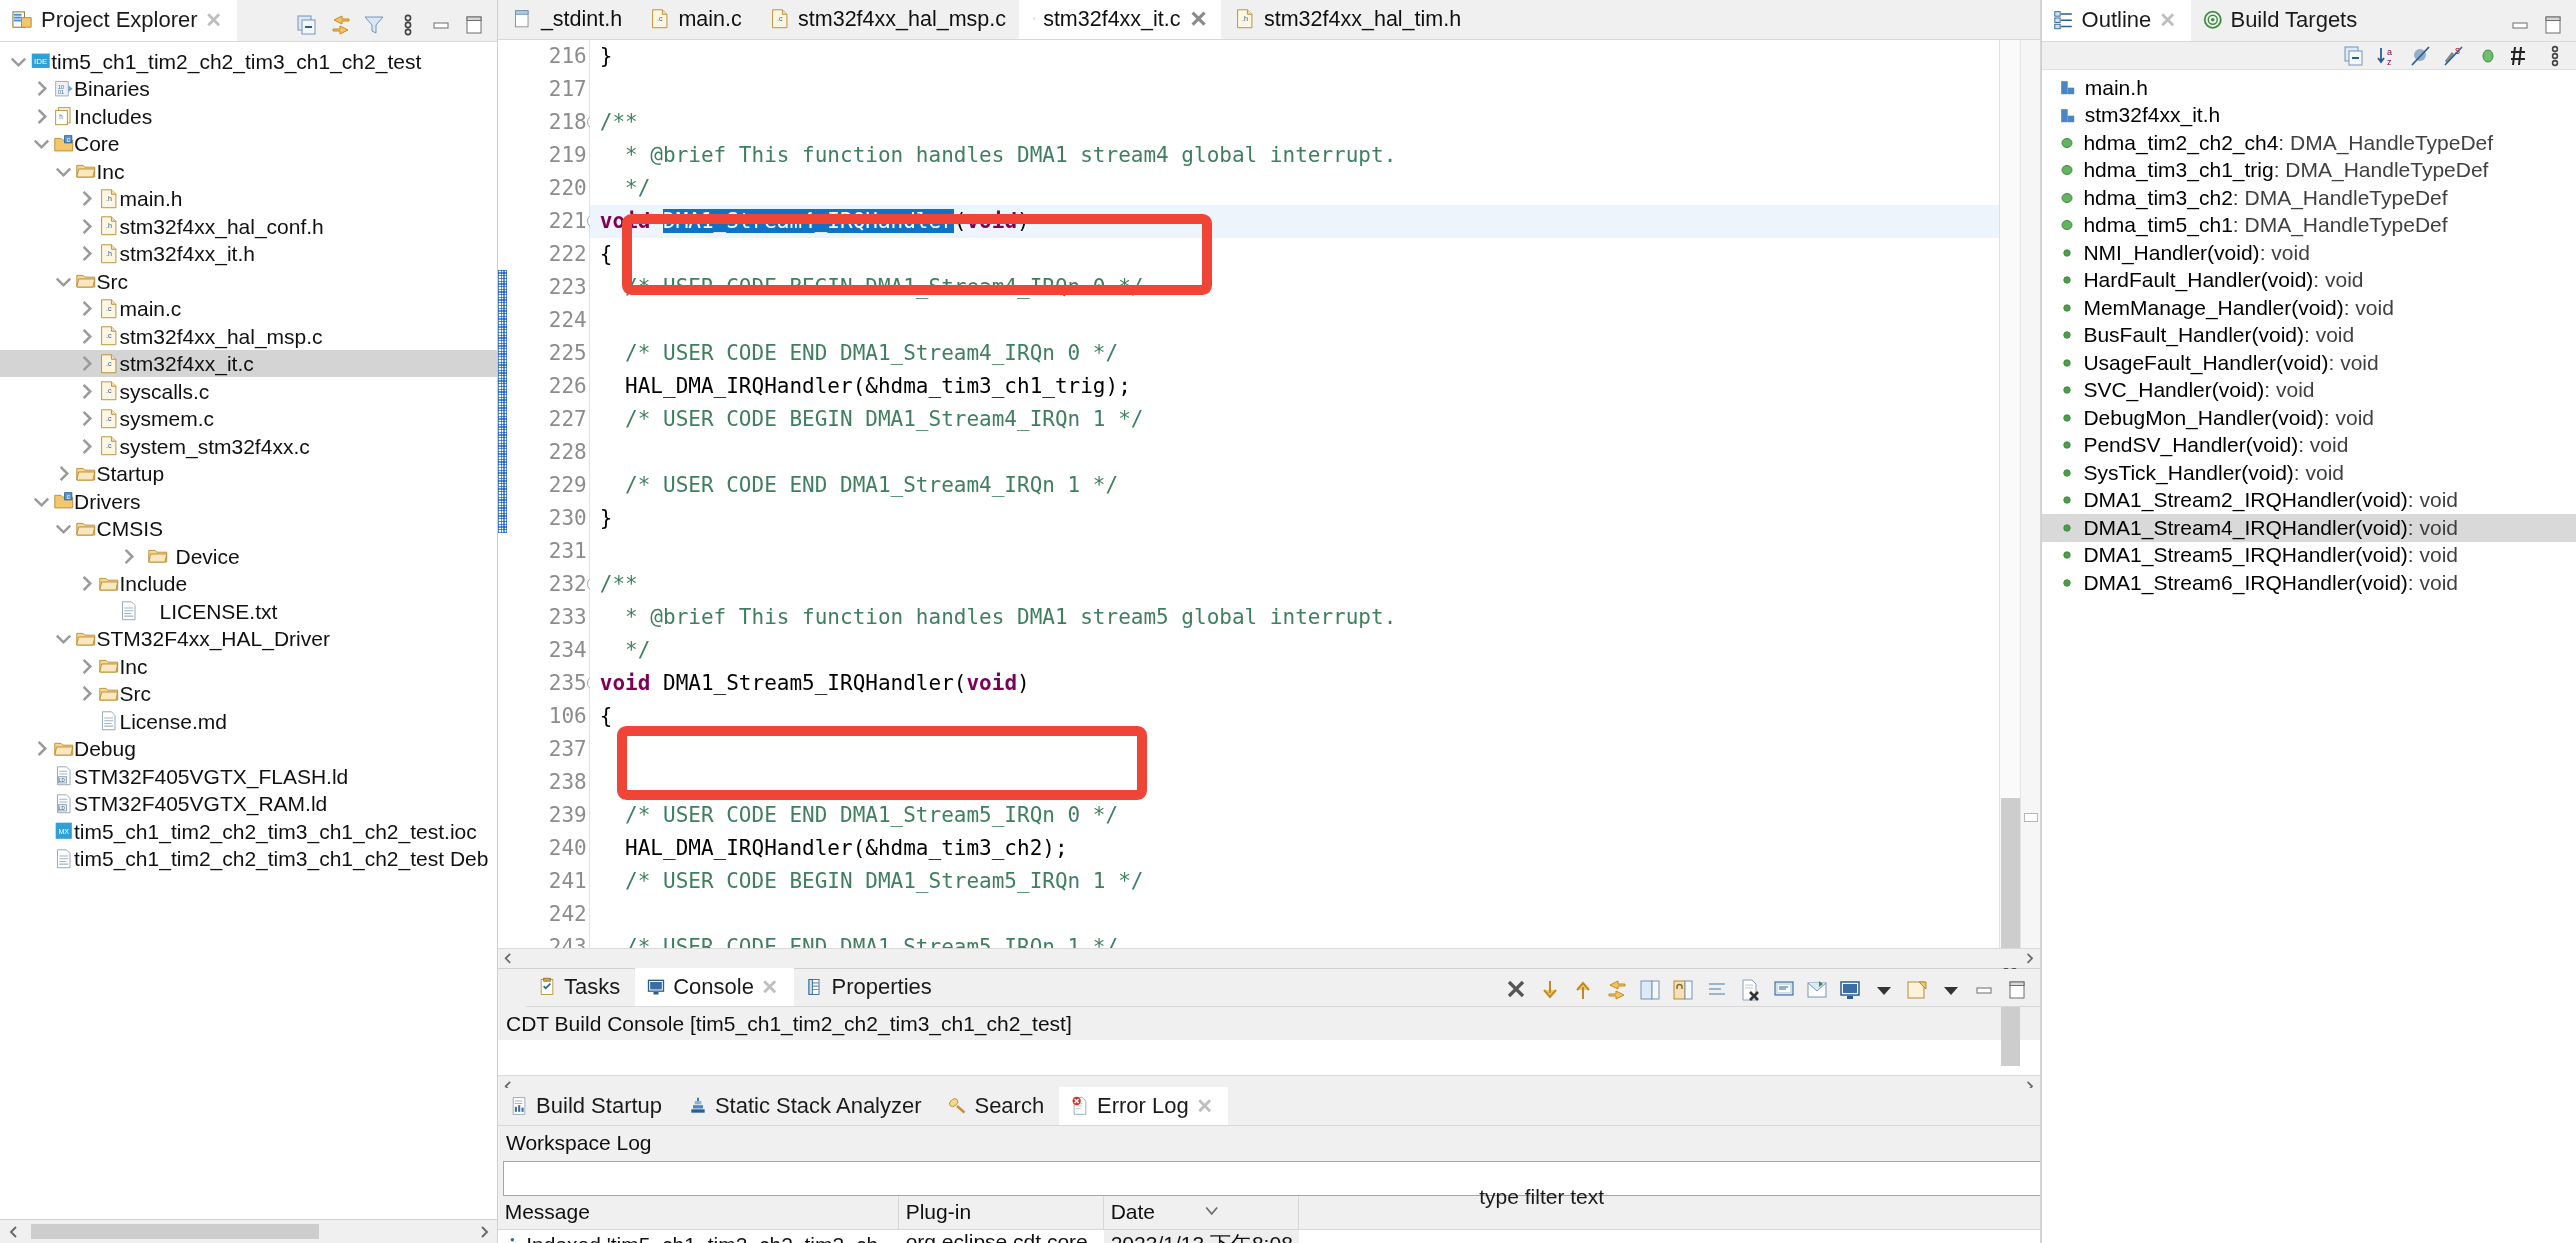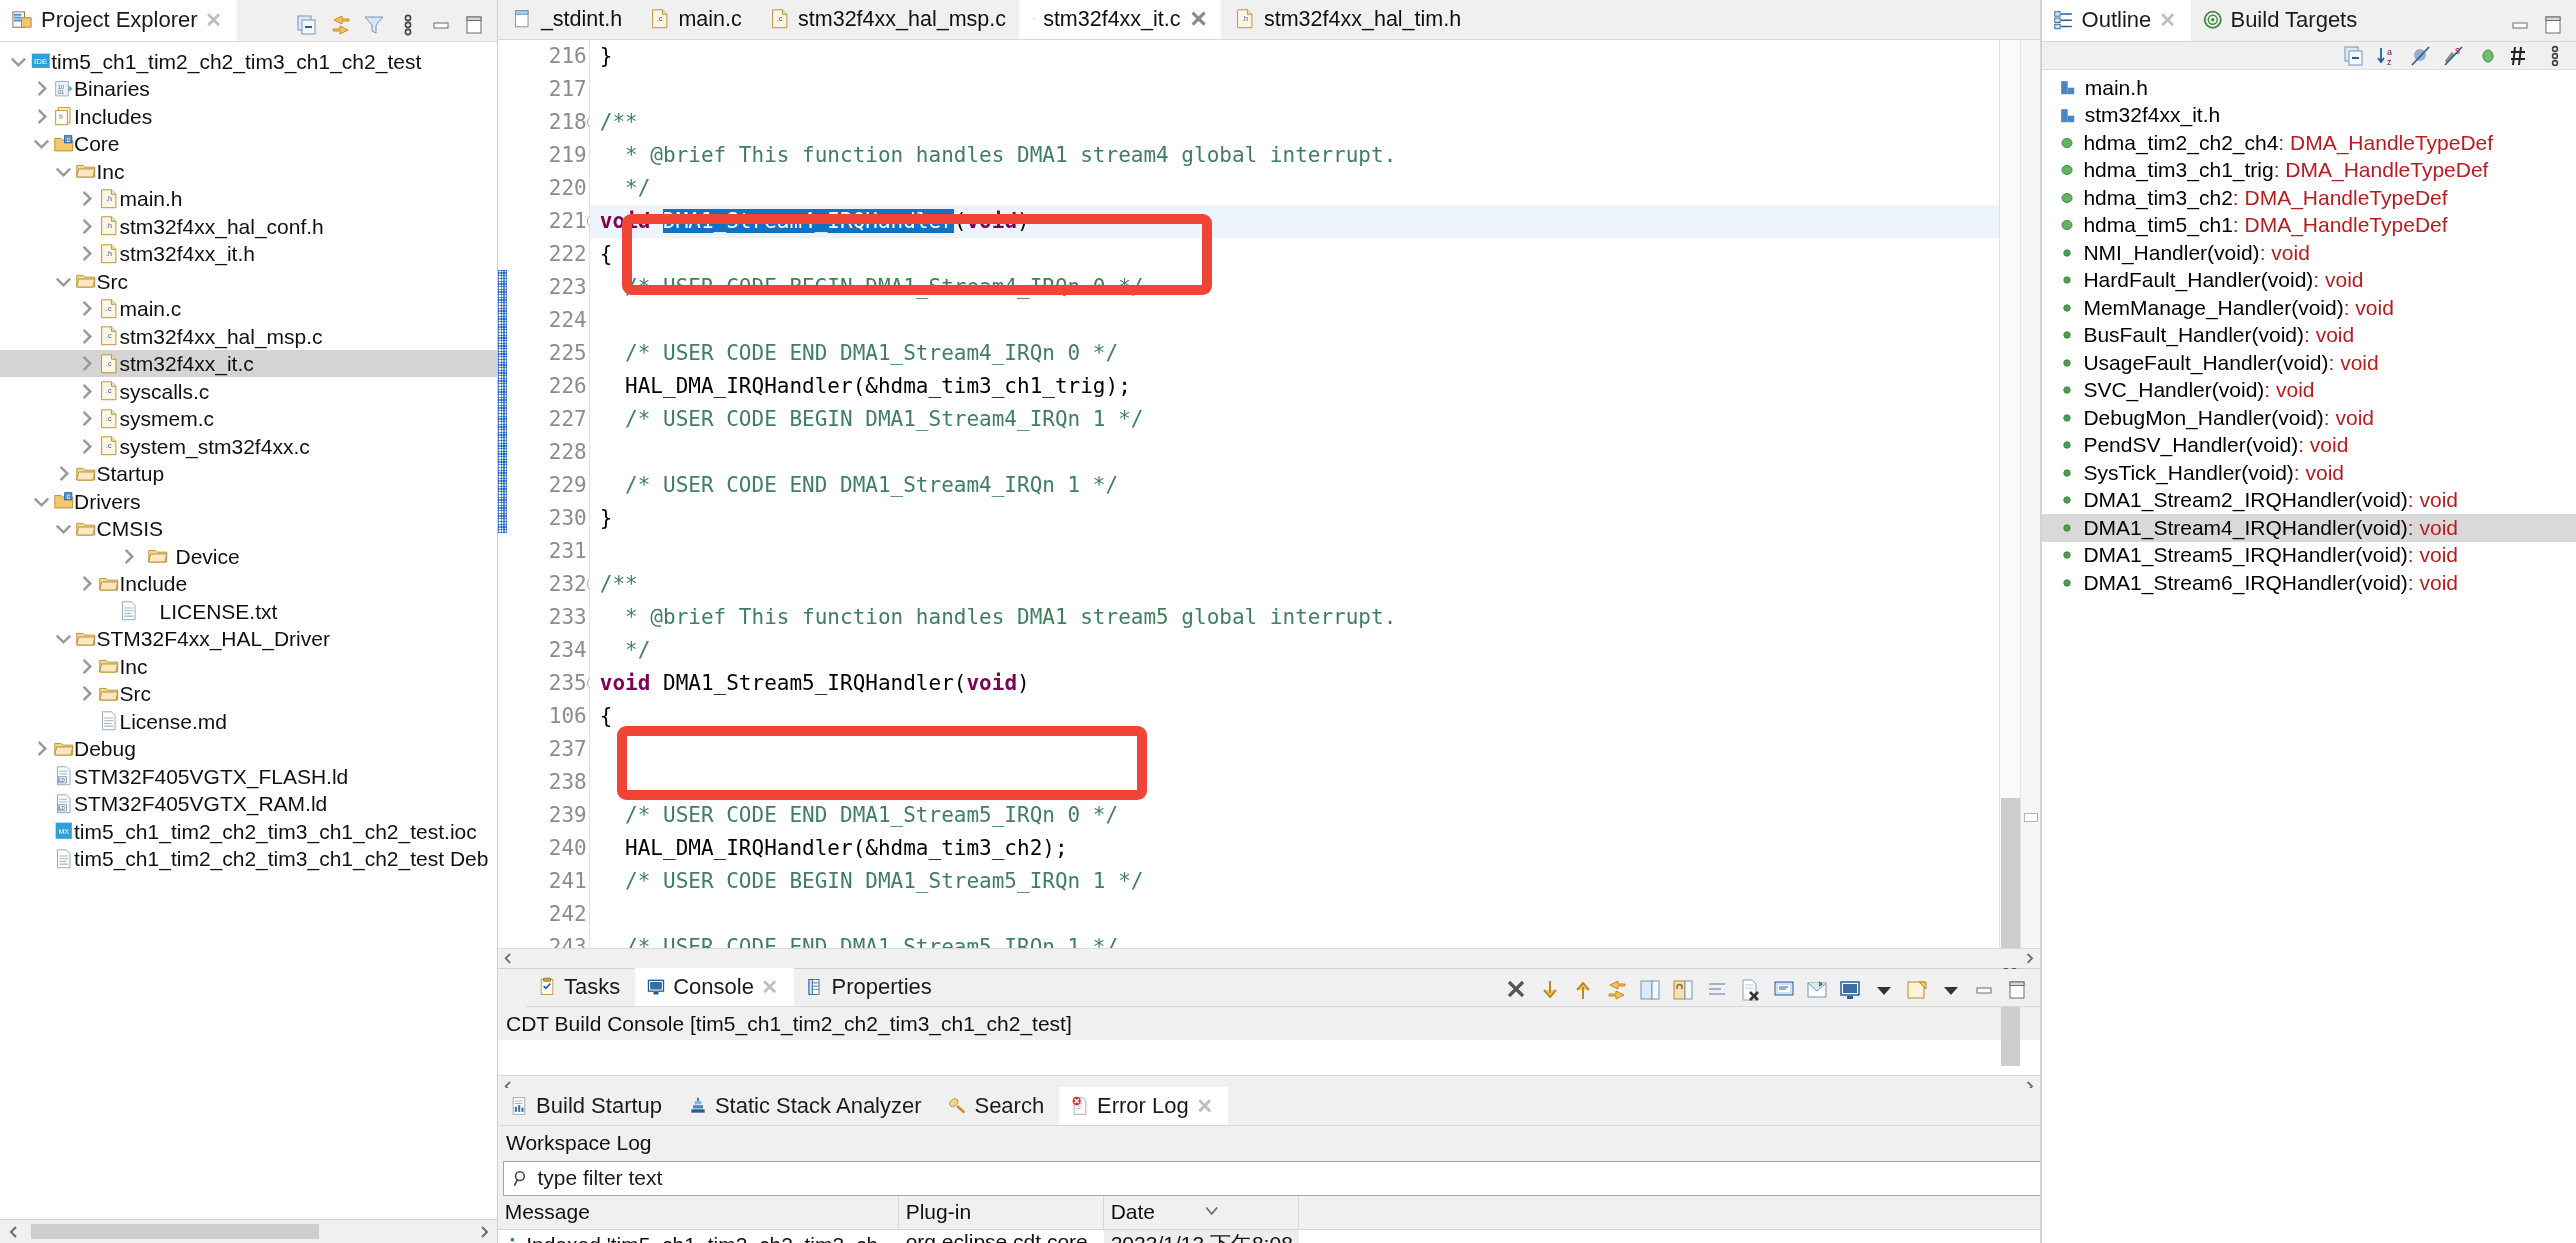": DMA_HandleTypeDef" .orow .ty { color: #b91c1c -> #404040 }
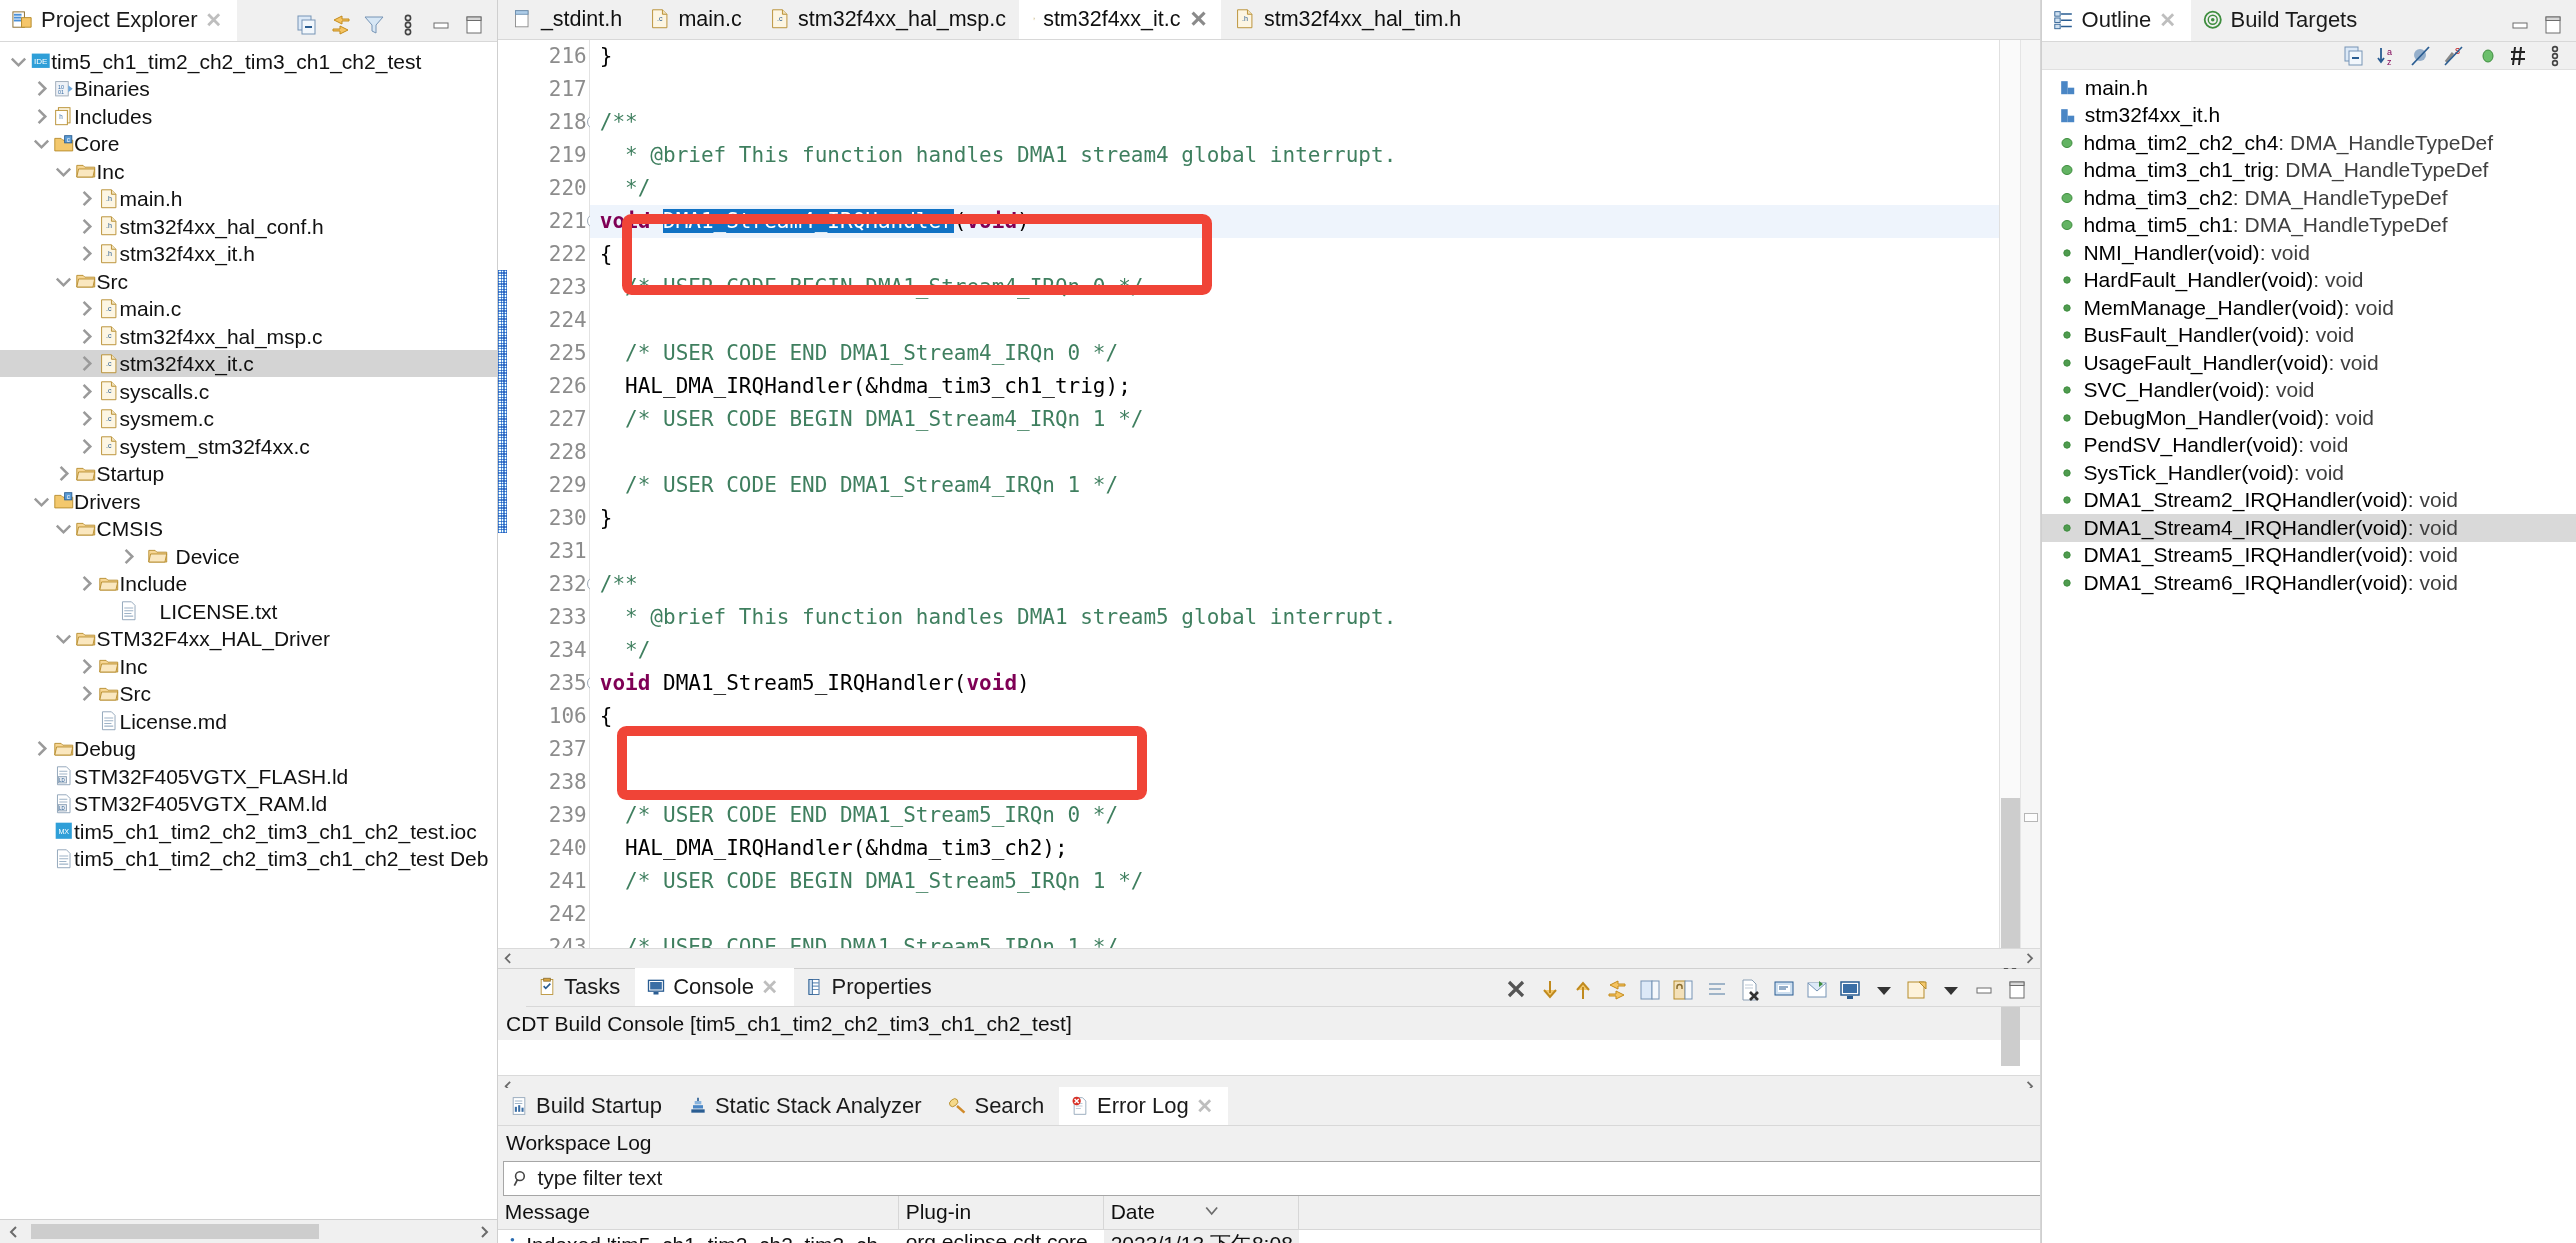"type filter text" .filterbar { flex-direction: none -> column; gap: 6px -> 23px }
